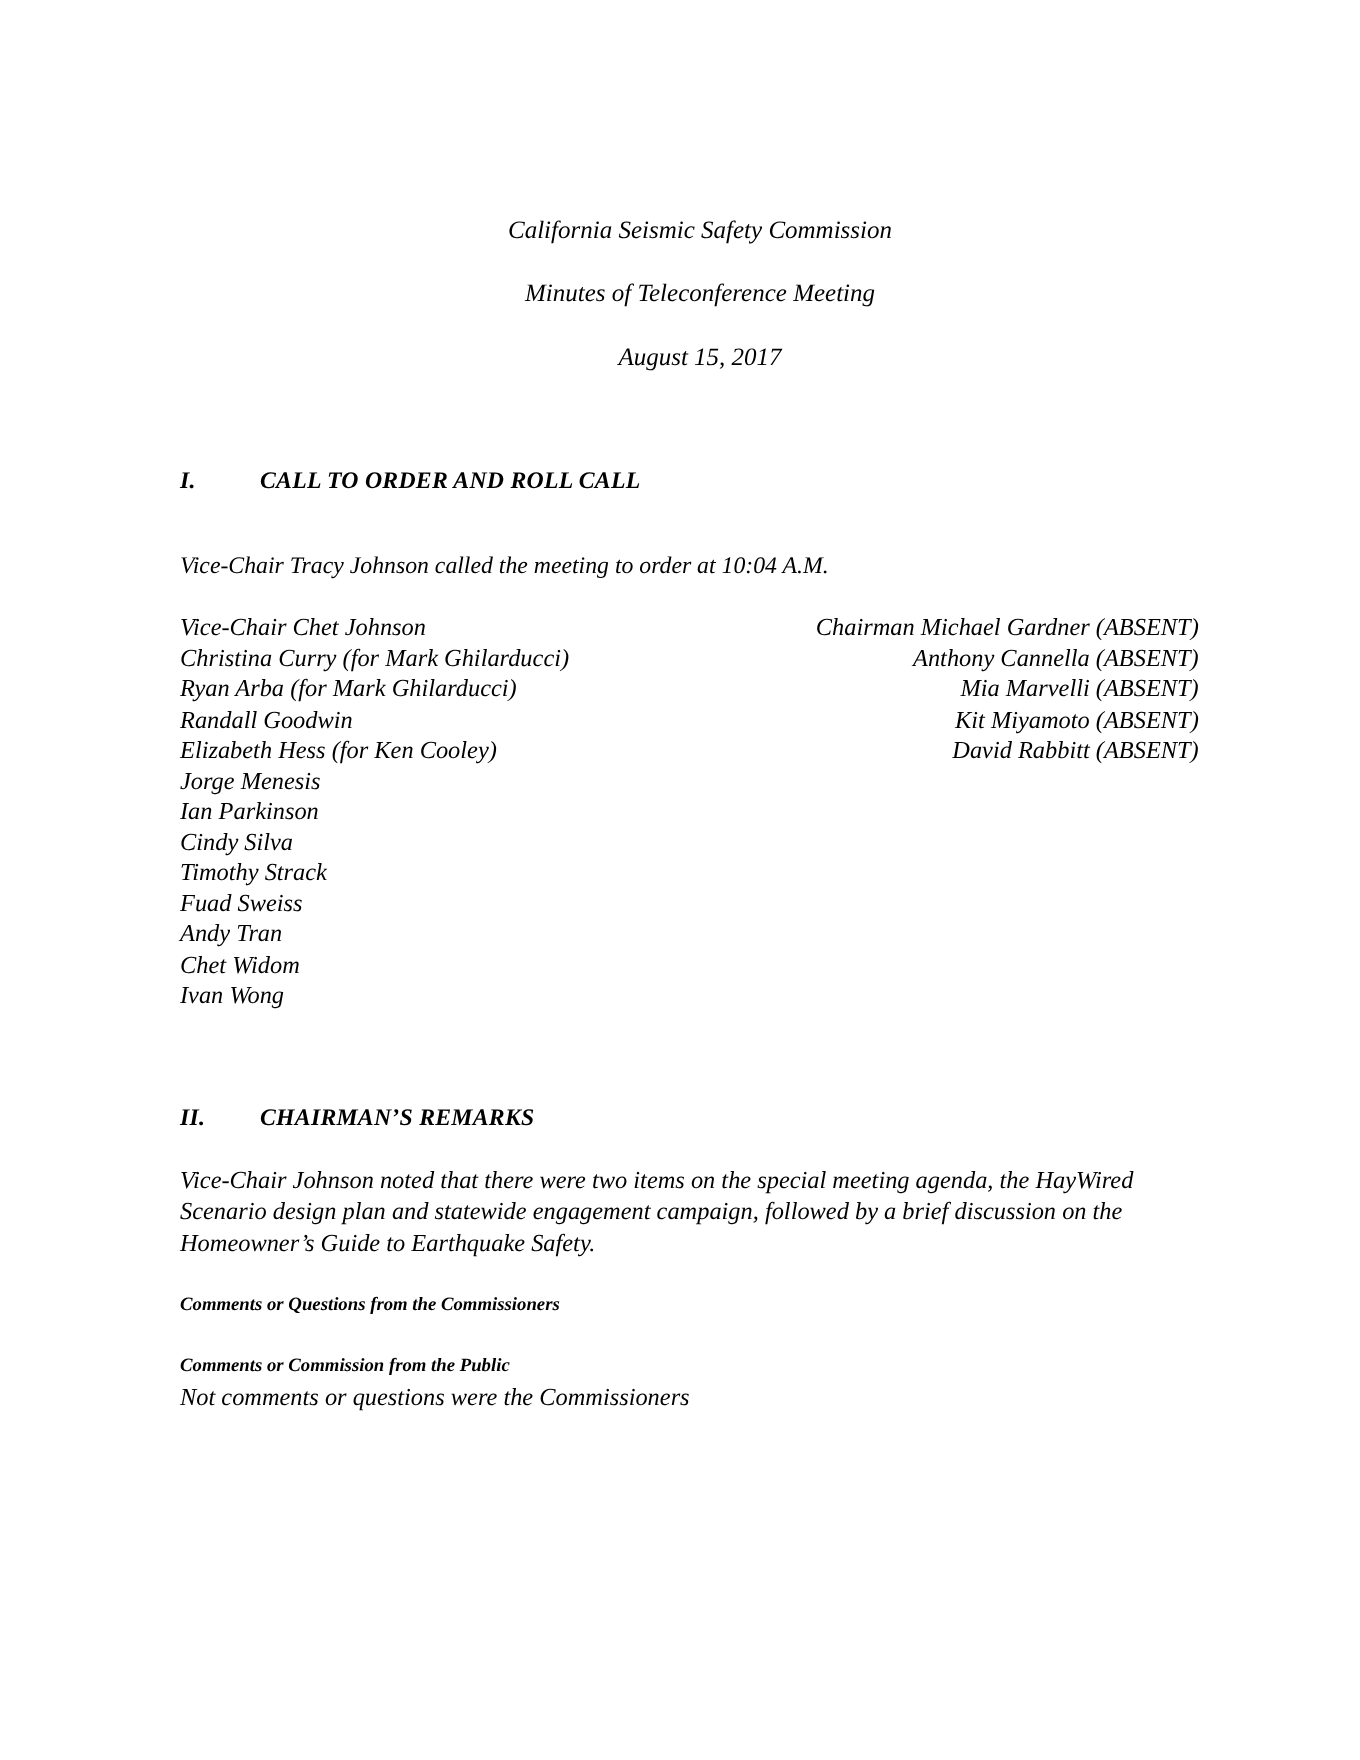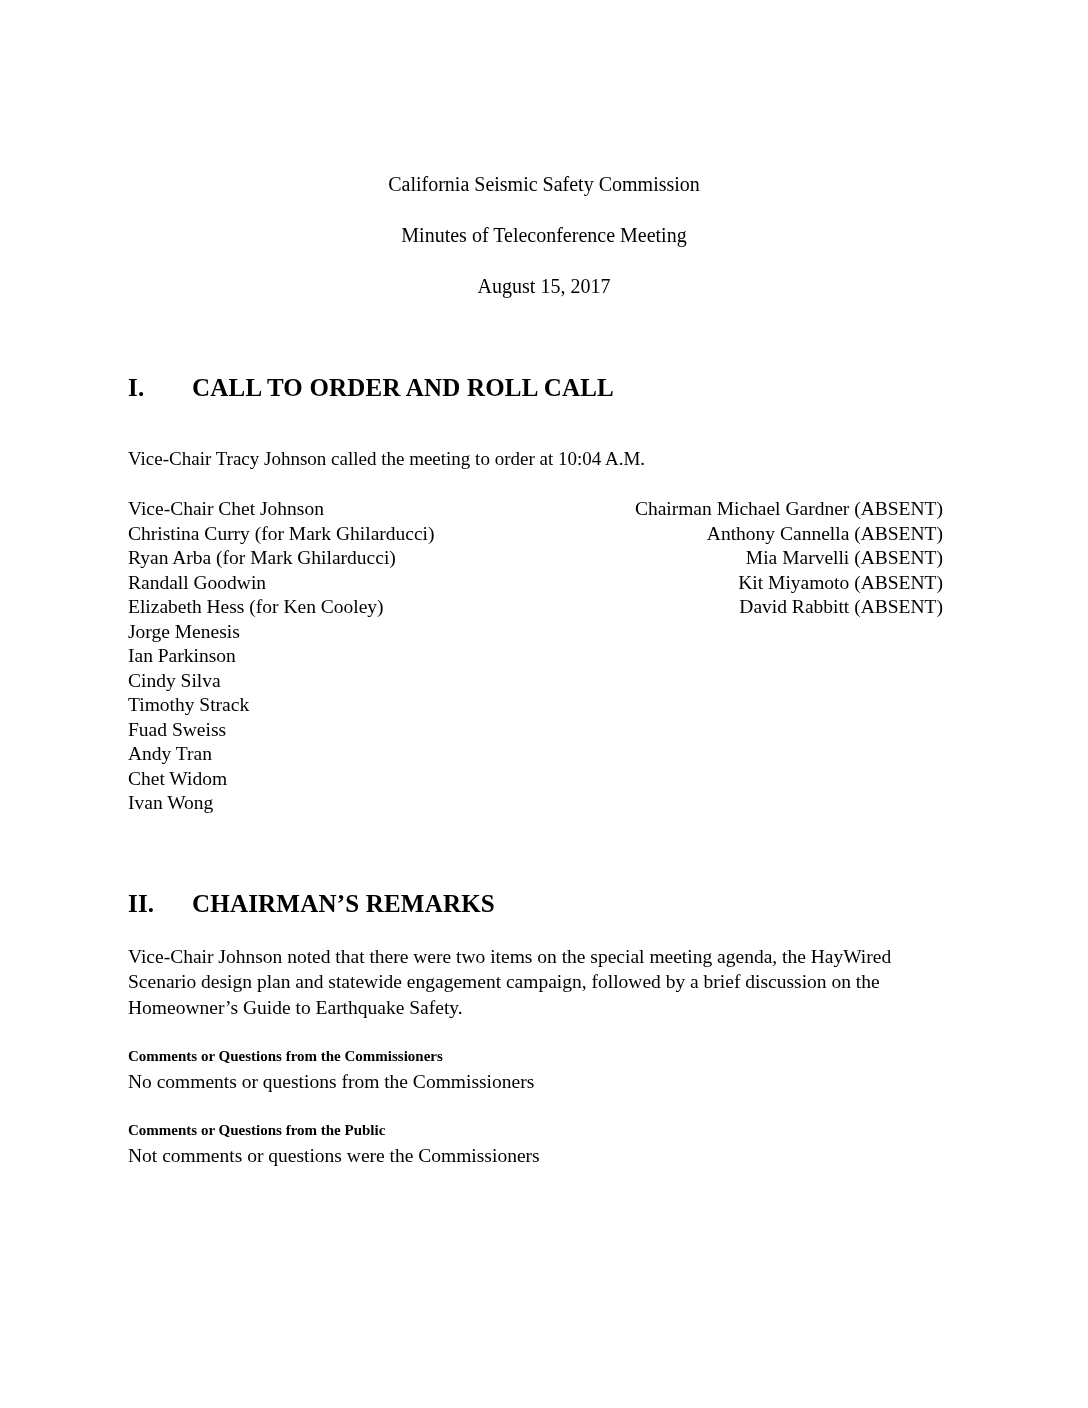"California Seismic Safety Commission" .content { font-style: none -> italic; left: 128px -> 144px }
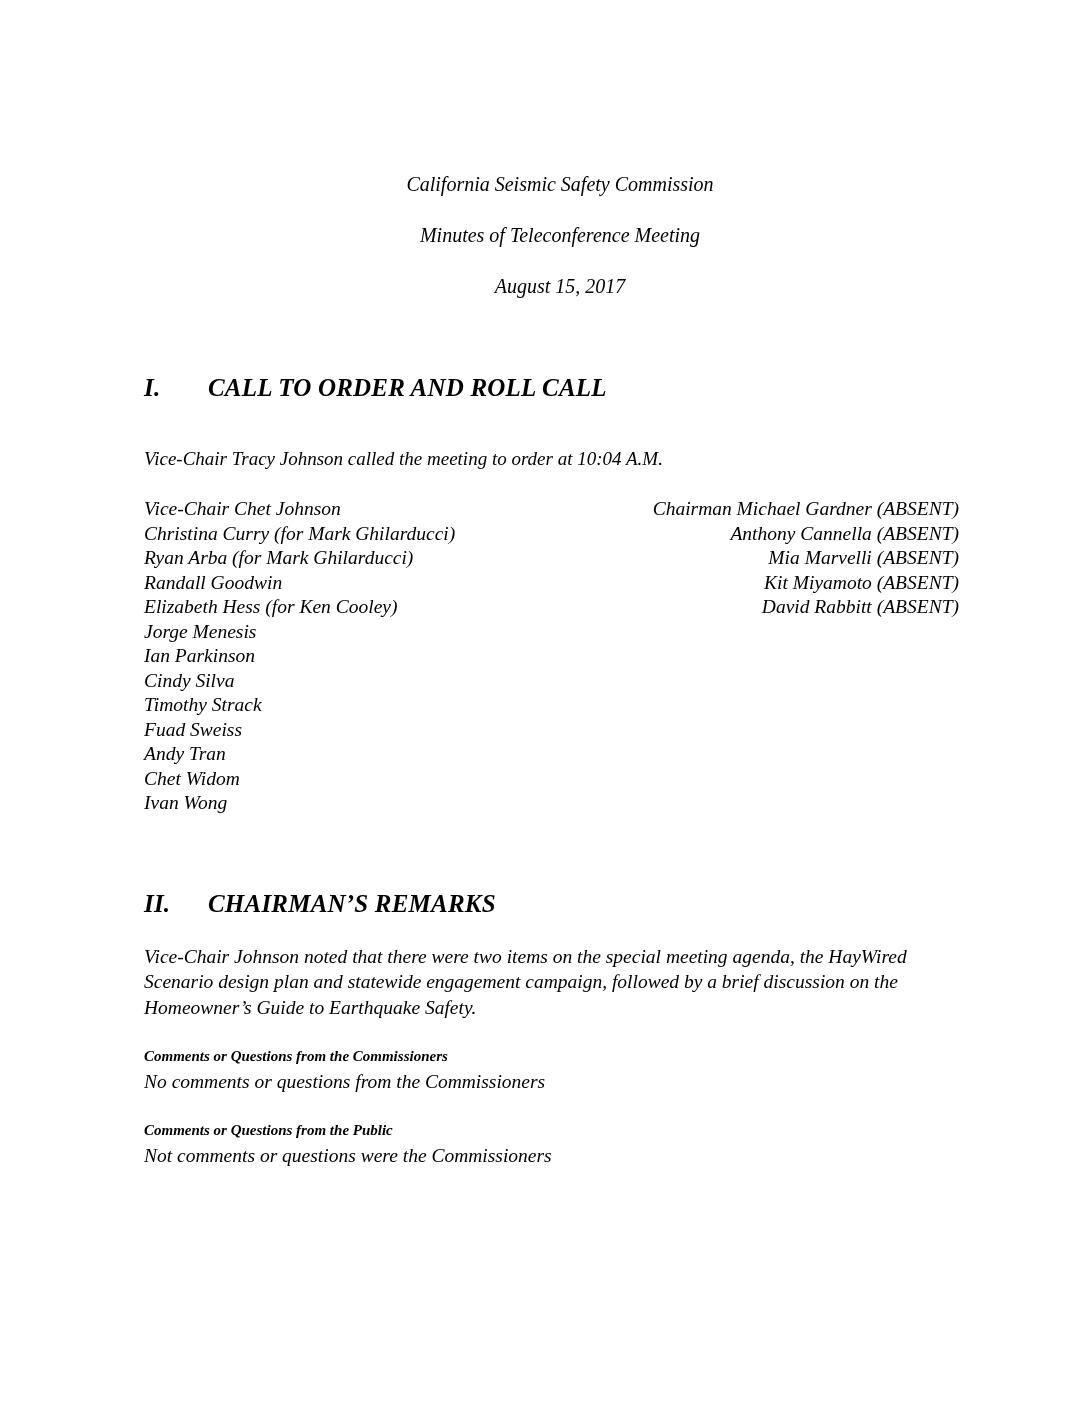"I. CALL TO ORDER AND" .section-head { font-size: 25px -> 19px }
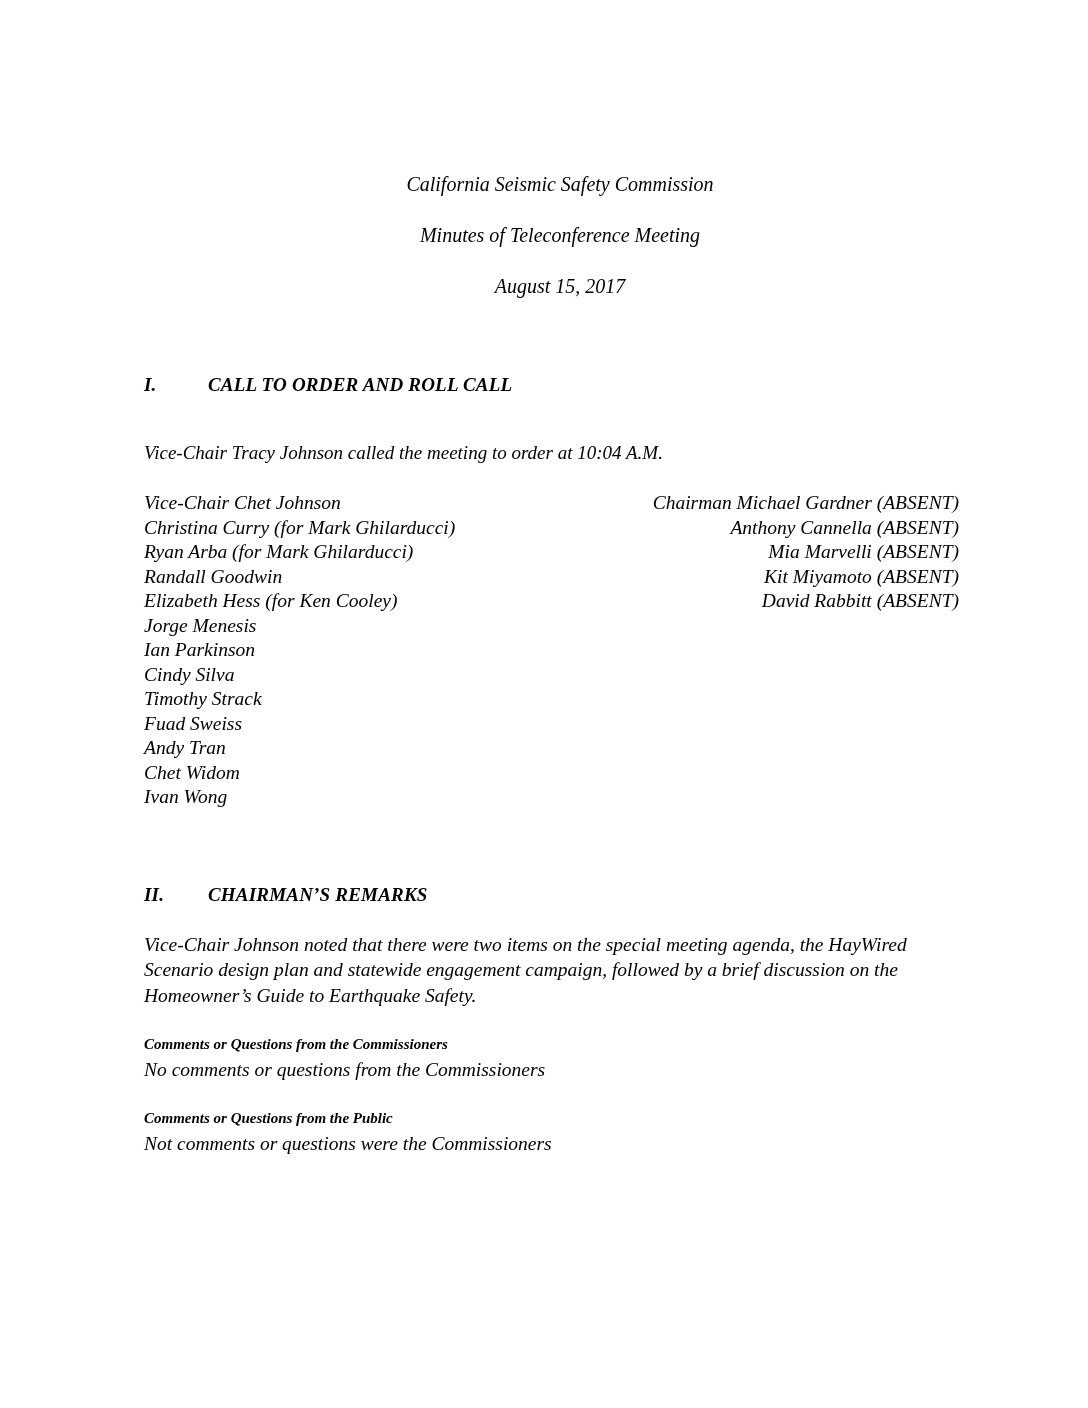"No comments or questions from" div.sub-text { html: <div>No comments or questions from the Commissioners</div> -> none }
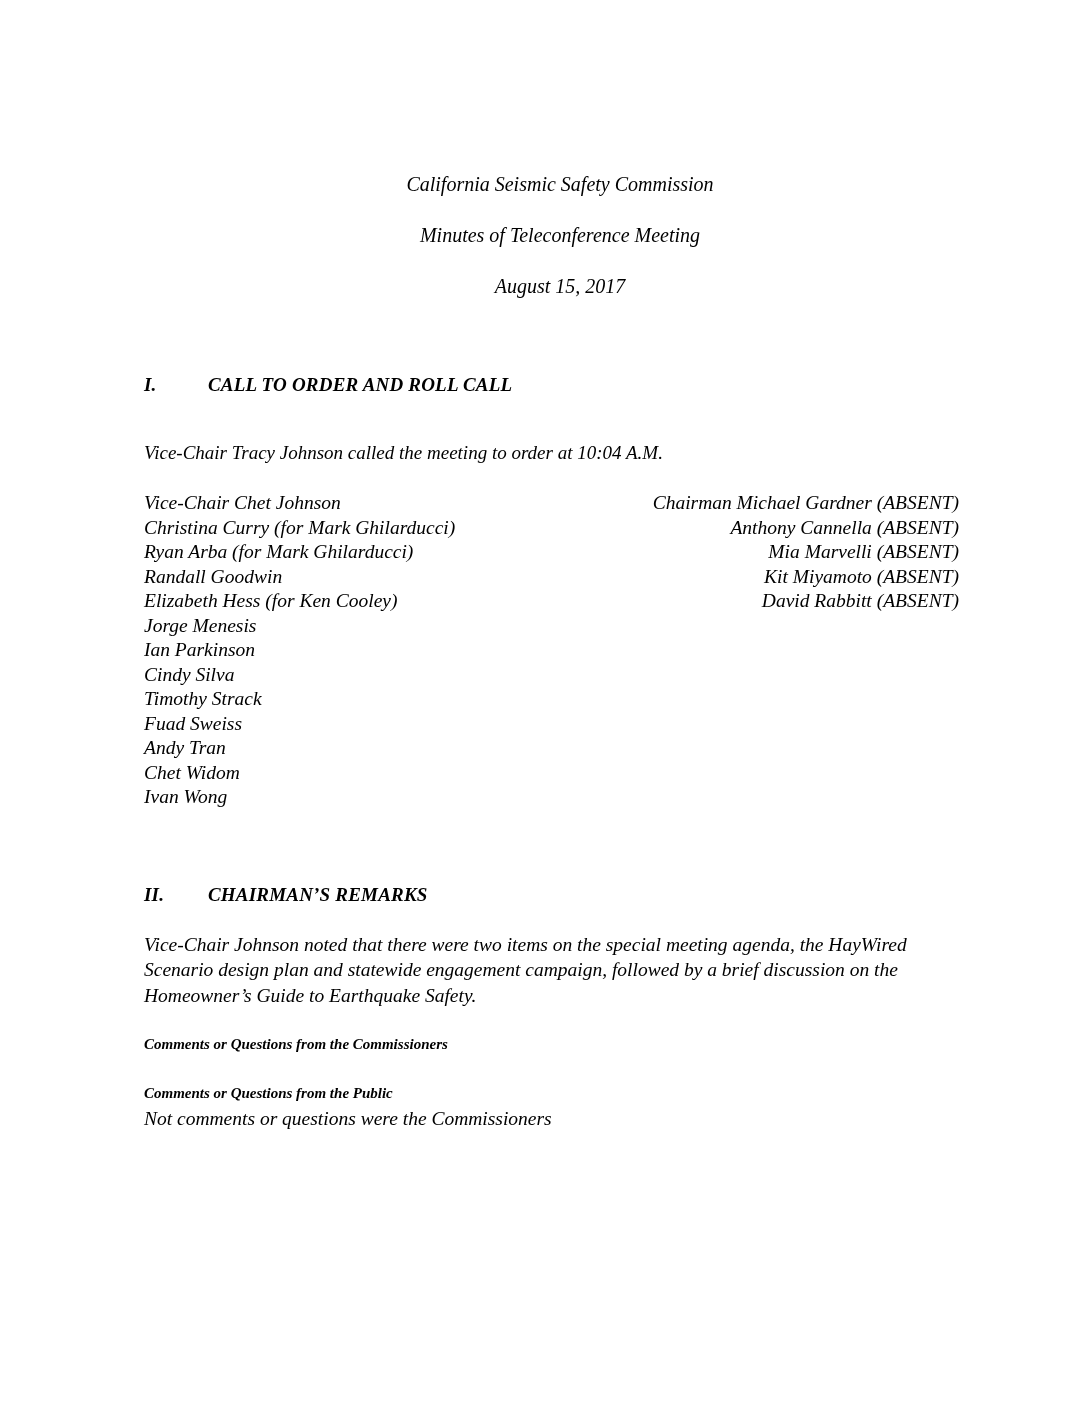"Comments or Questions from the Public" div.sub-head { text: Questions -> Commission }
